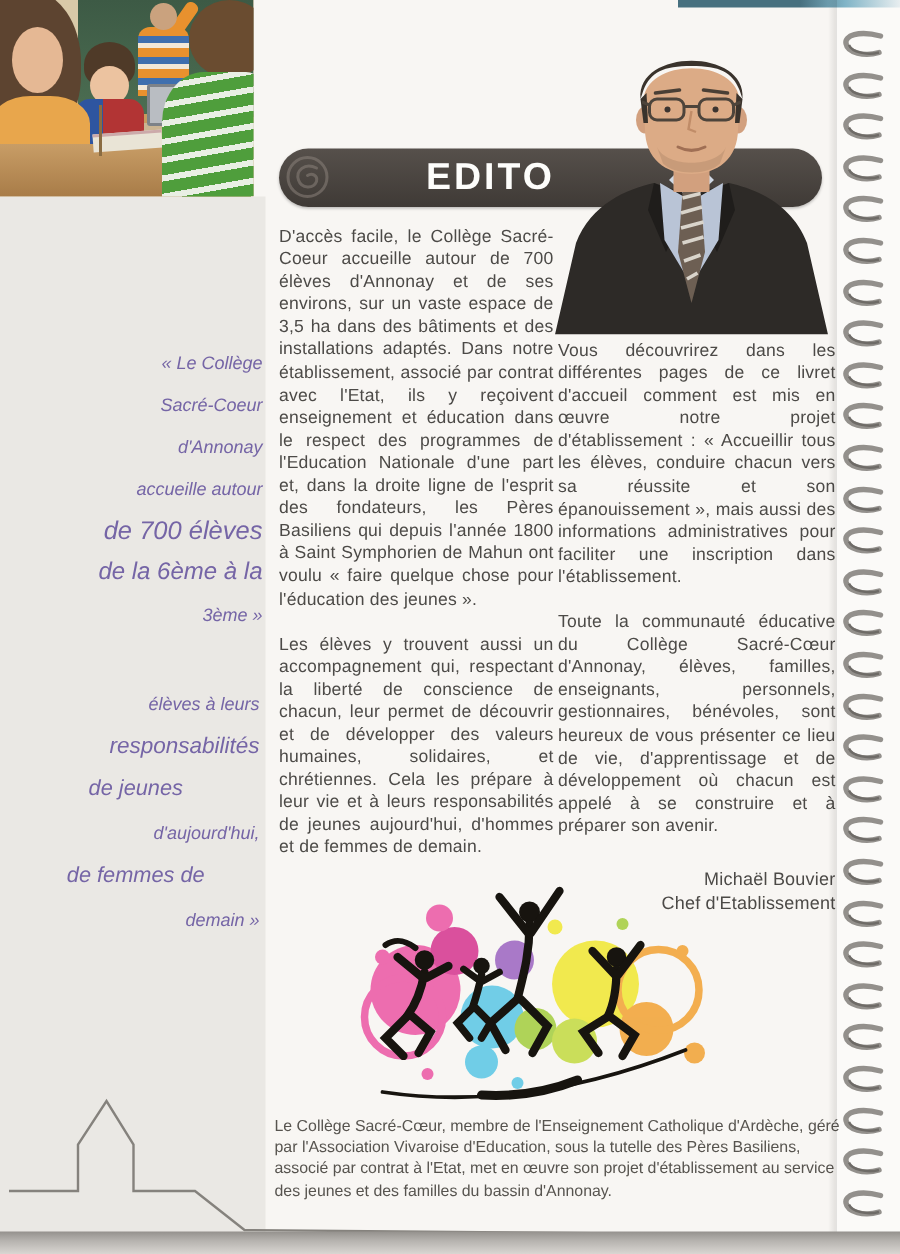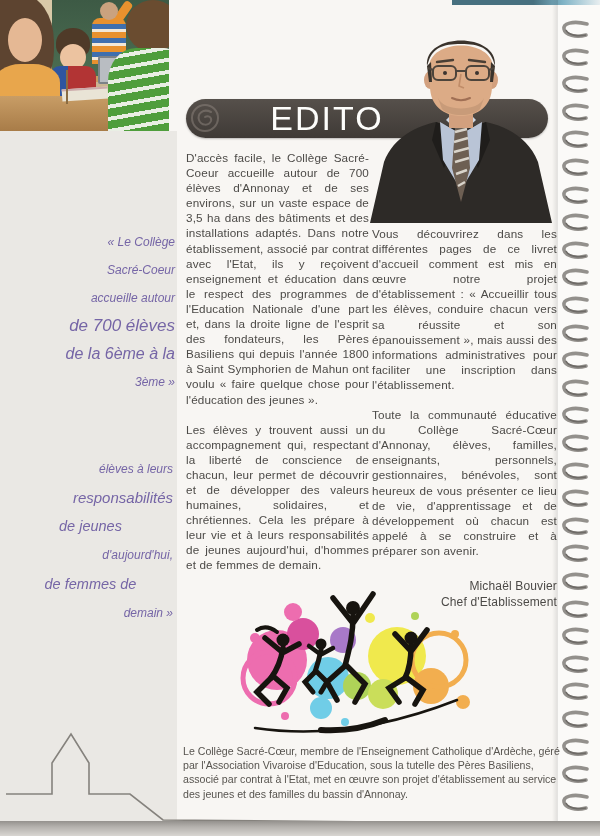"EDITO" .banner-title { font-size: 34px -> 25px; font-weight: normal -> bold }
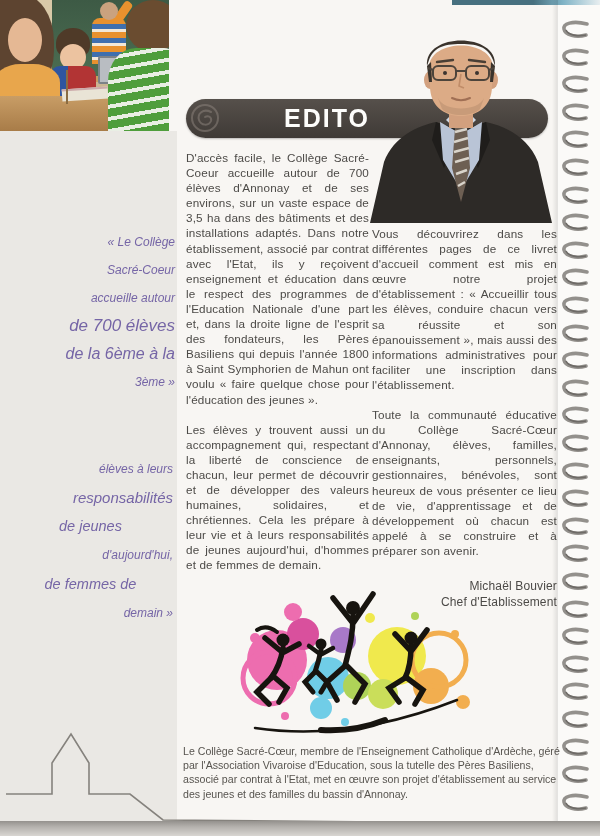"d'Annonay" div.q15 { html: none -> <div>d'Annonay</div> }
